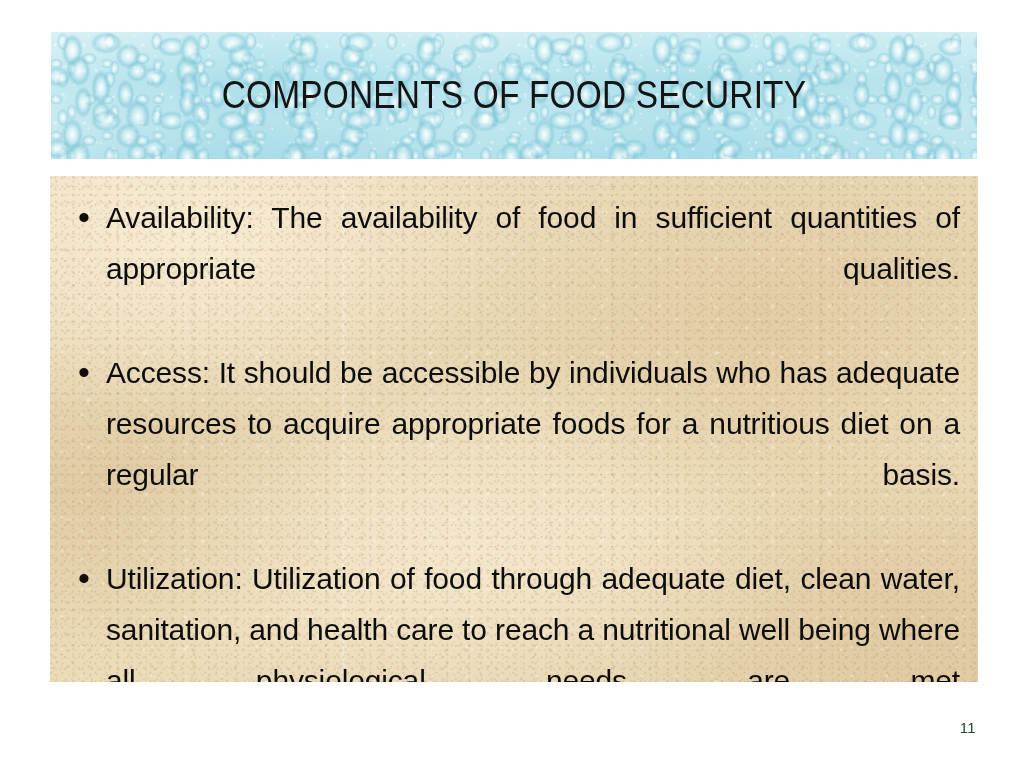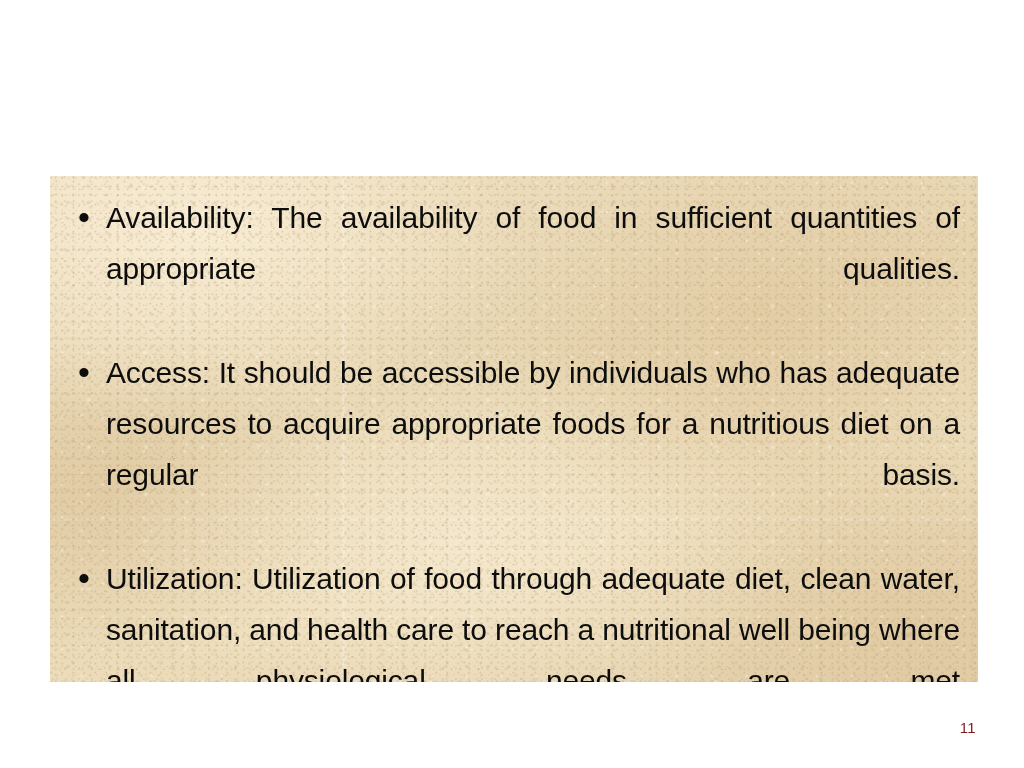"COMPONENTS OF FOOD SECURITY" div.title-banner { html: none -> <div> <div>COMPONENTS OF FOOD SECURITY</div> </div> }
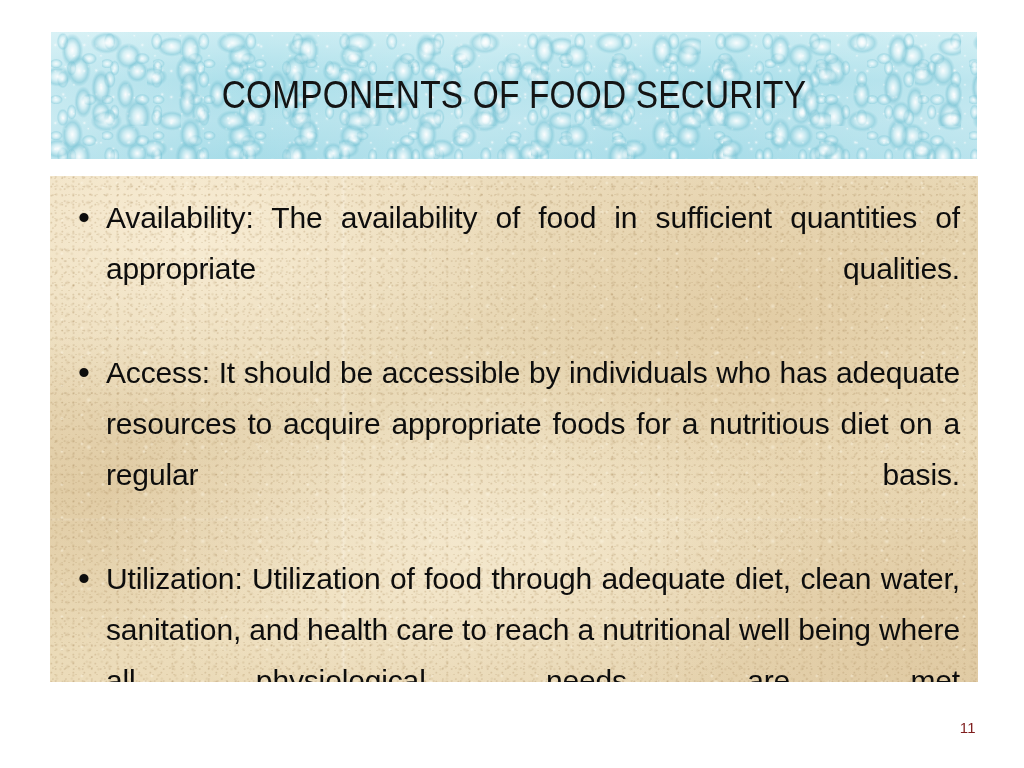"11" .page-number { color: #7f1d1d -> #14532d }
